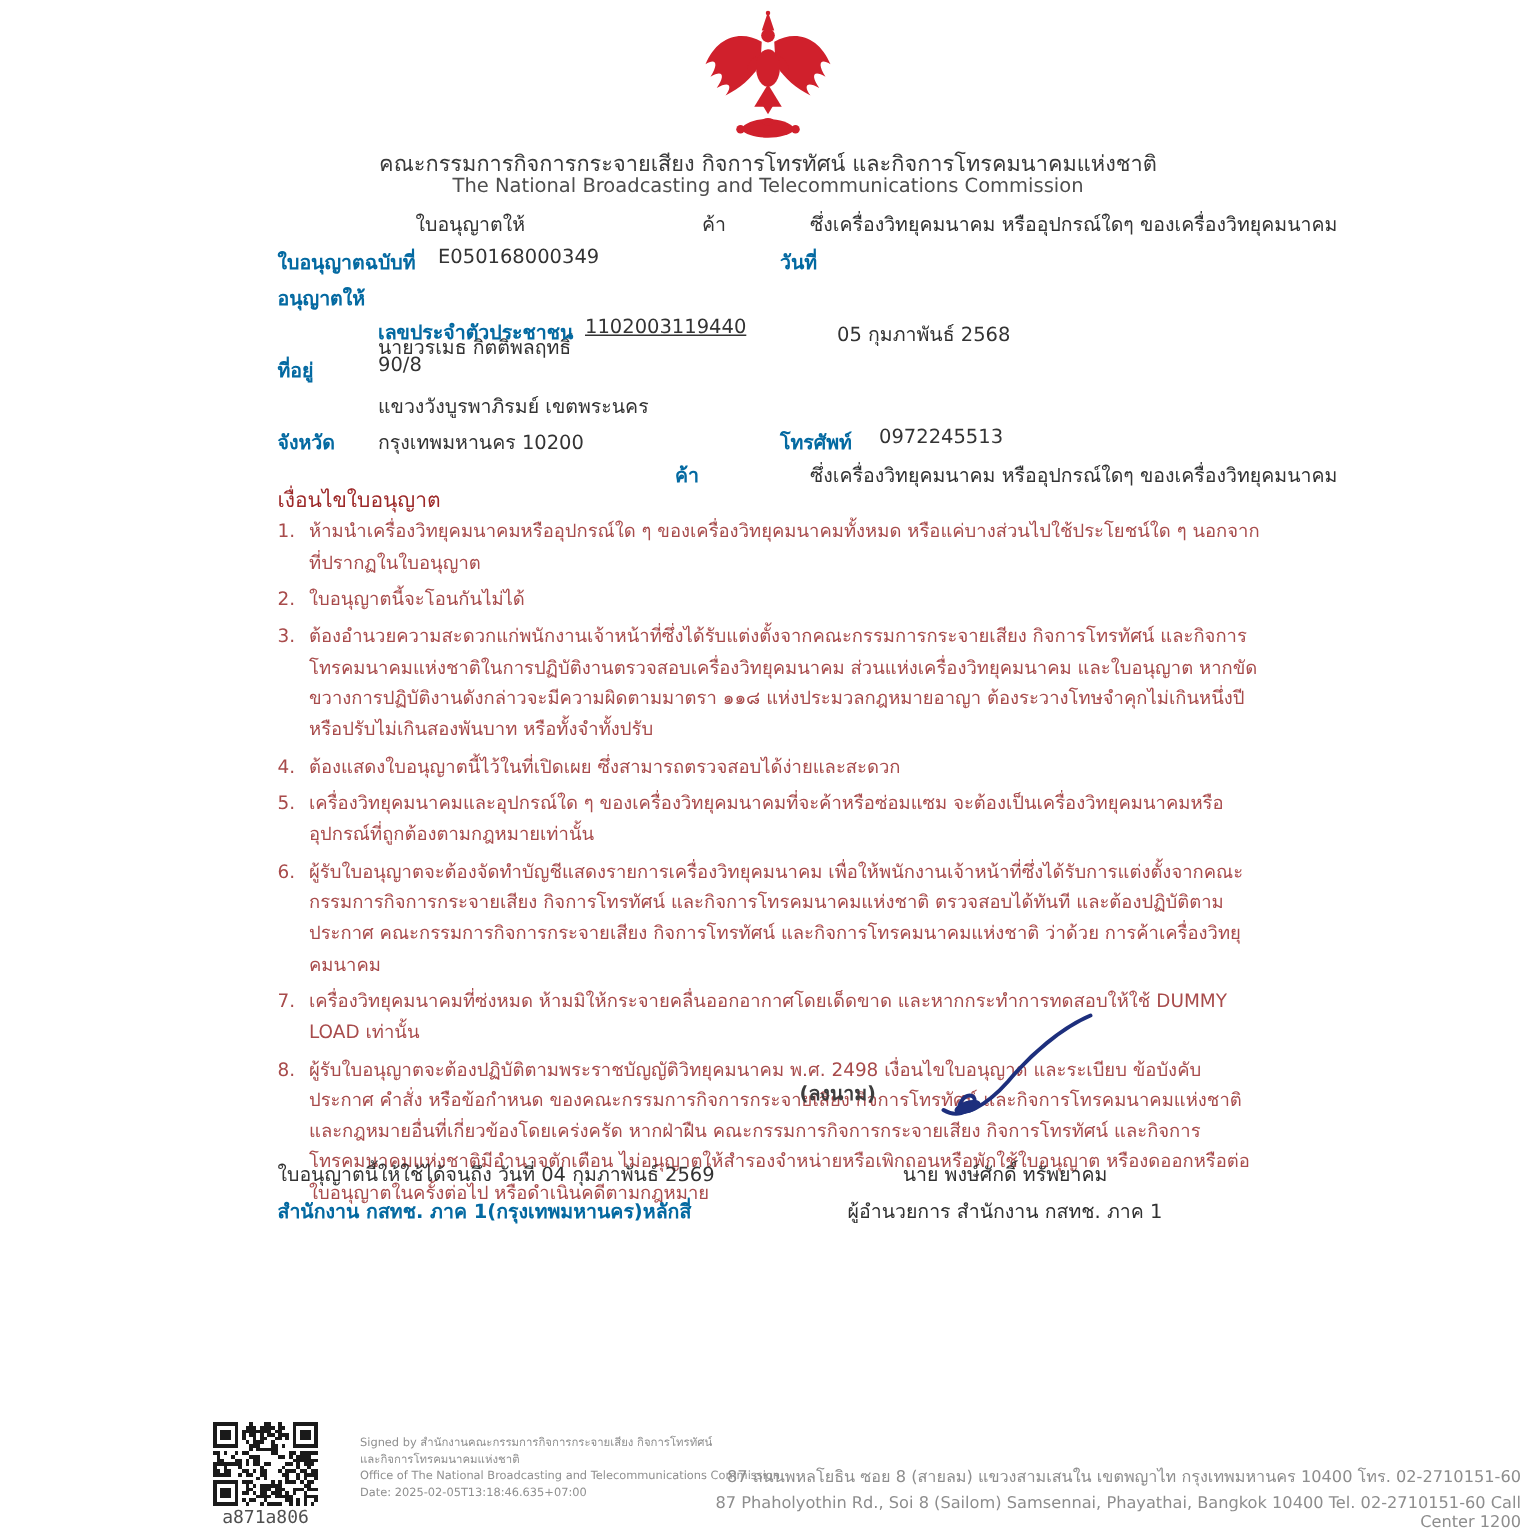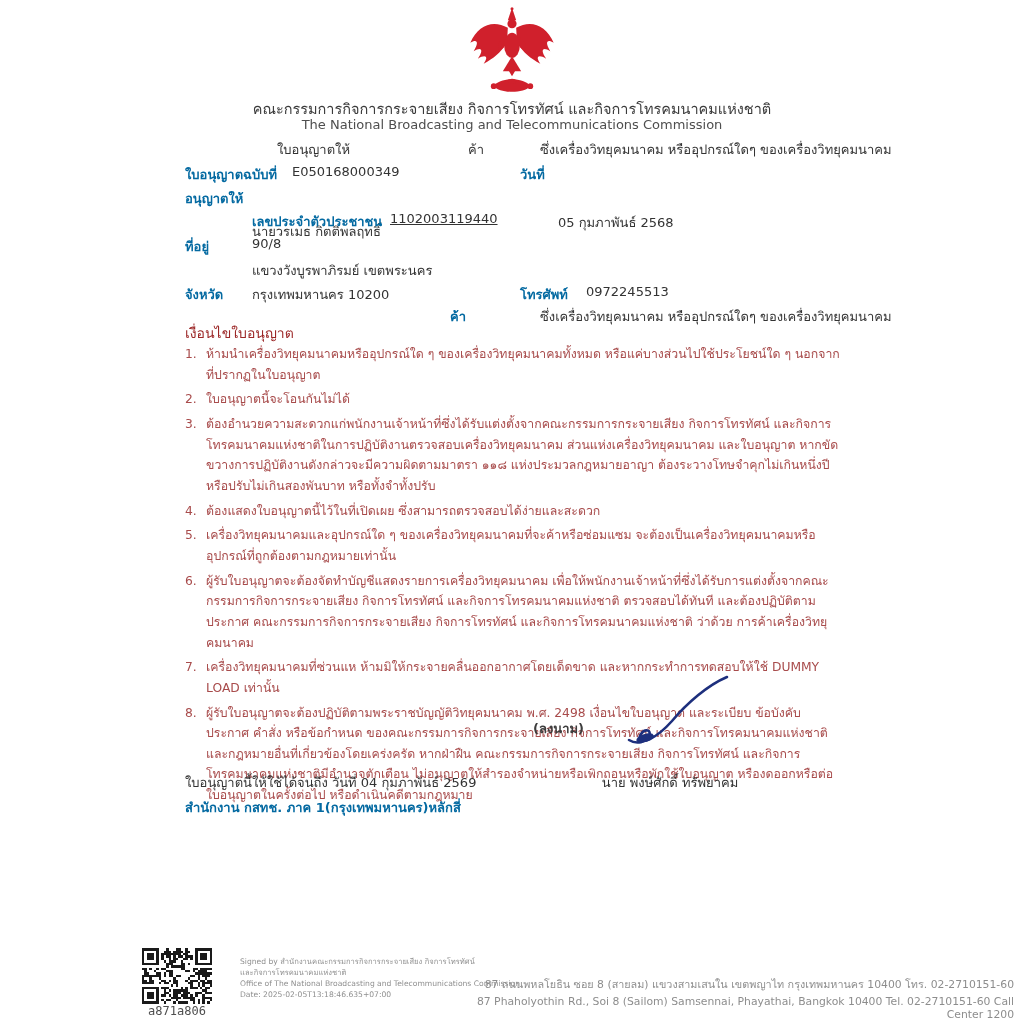"เครื่องวิทยุคมนาคมที่ซ่วนแห" span.cond-text { text: เครื่องวิทยุคมนาคมที่ซ่วนแห -> เครื่องวิทยุคมนาคมที่ซ่งหมด }
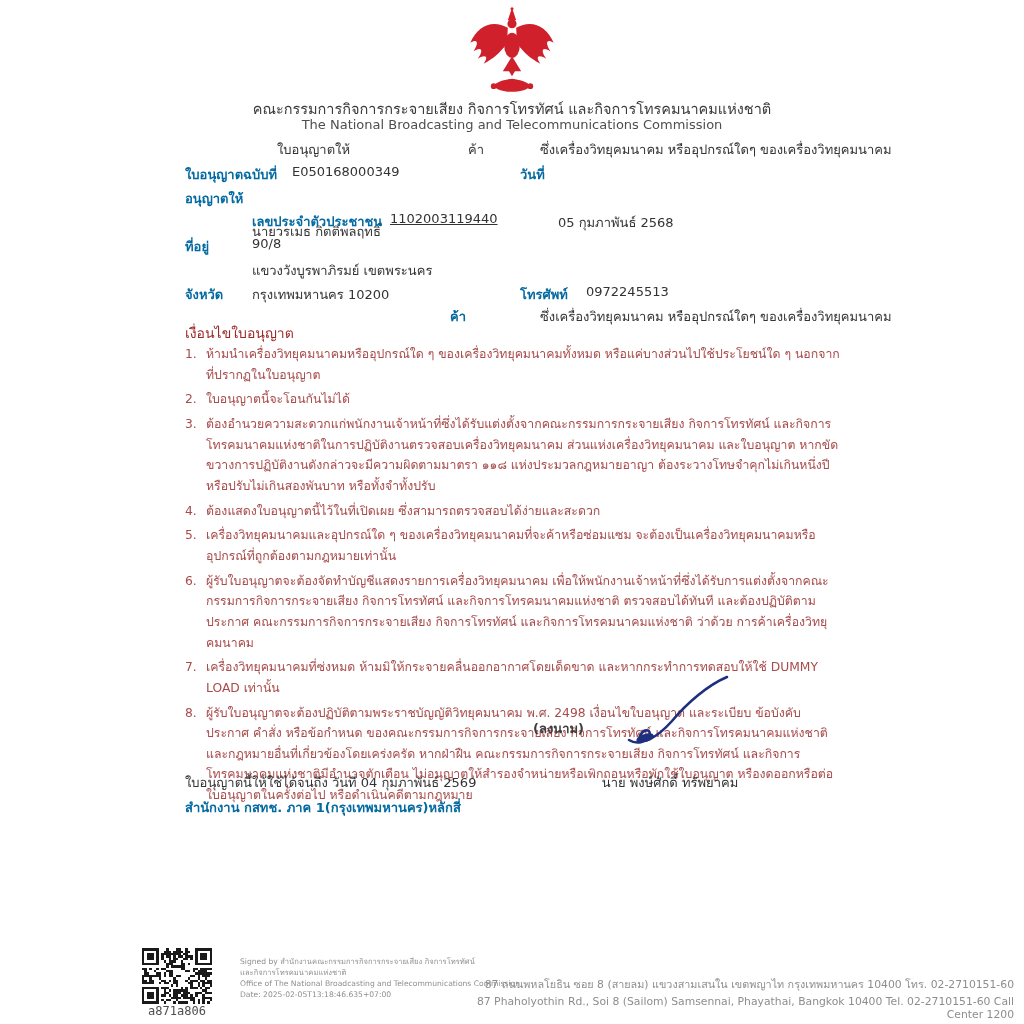"ผู้อำนวยการ สำนักงาน กสทช. ภาค 1" div.abs { html: none -> <div>ผู้อำนวยการ สำนักงาน กสทช. ภาค 1</div> }
